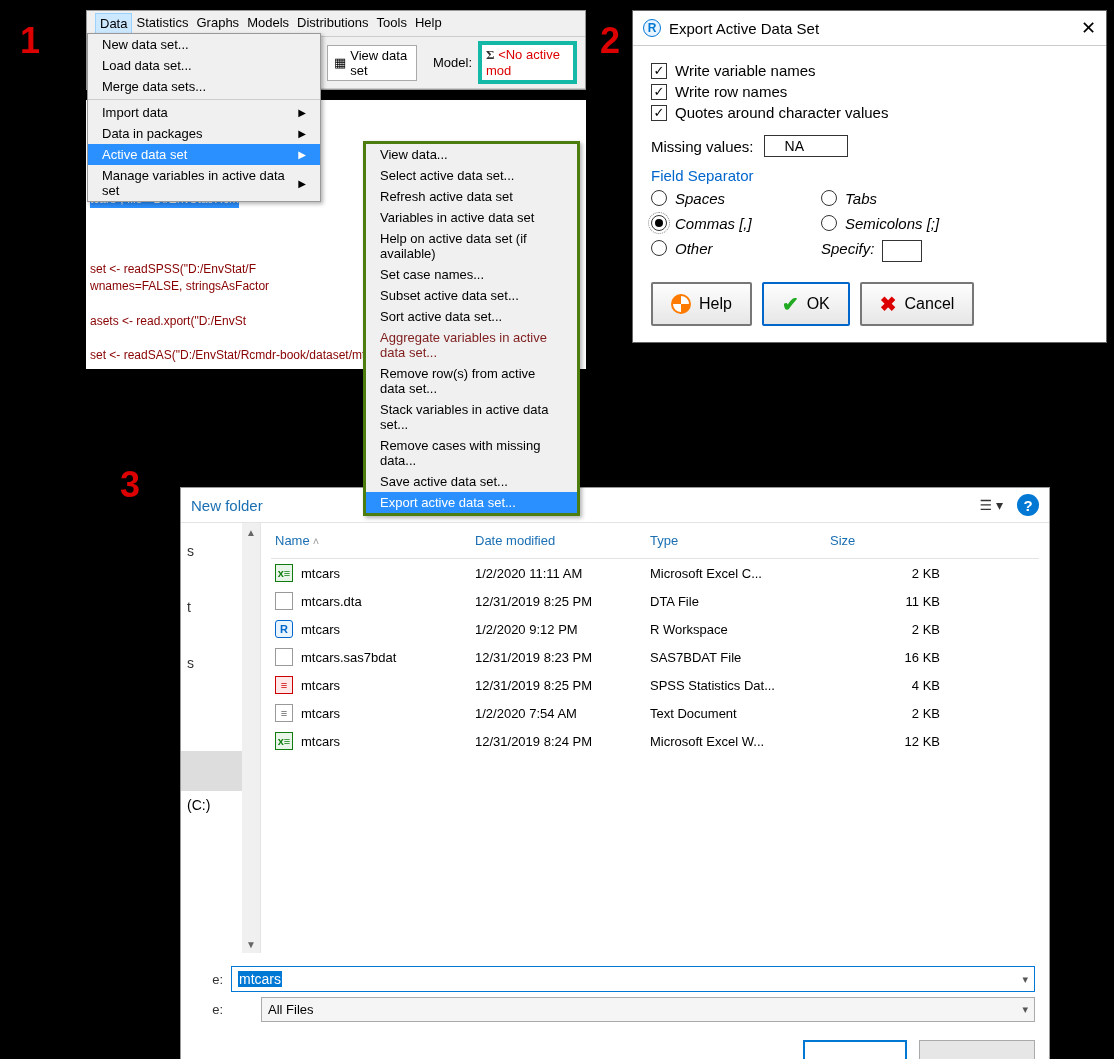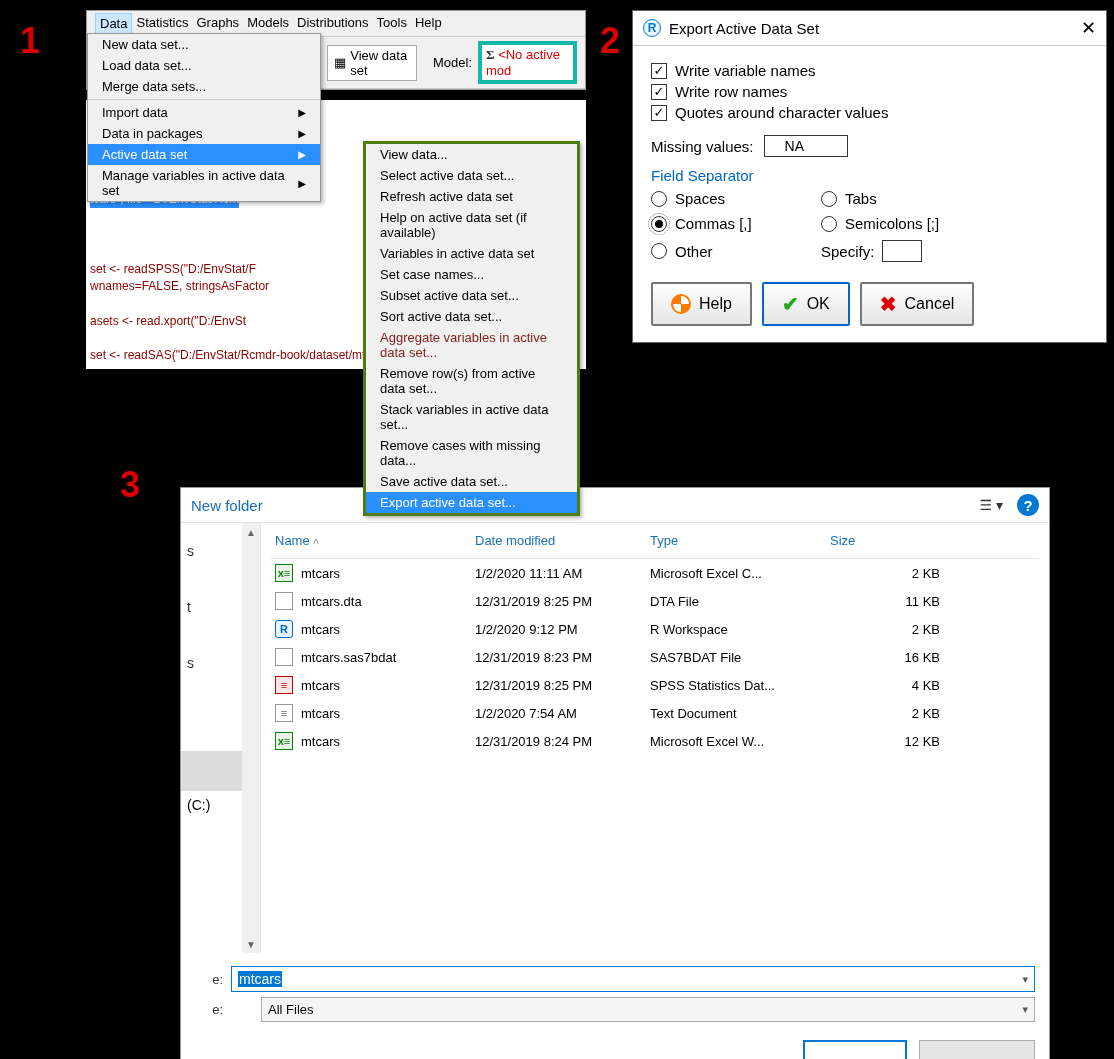"Spaces" .r-row { align-items: center -> none; font-style: none -> italic }
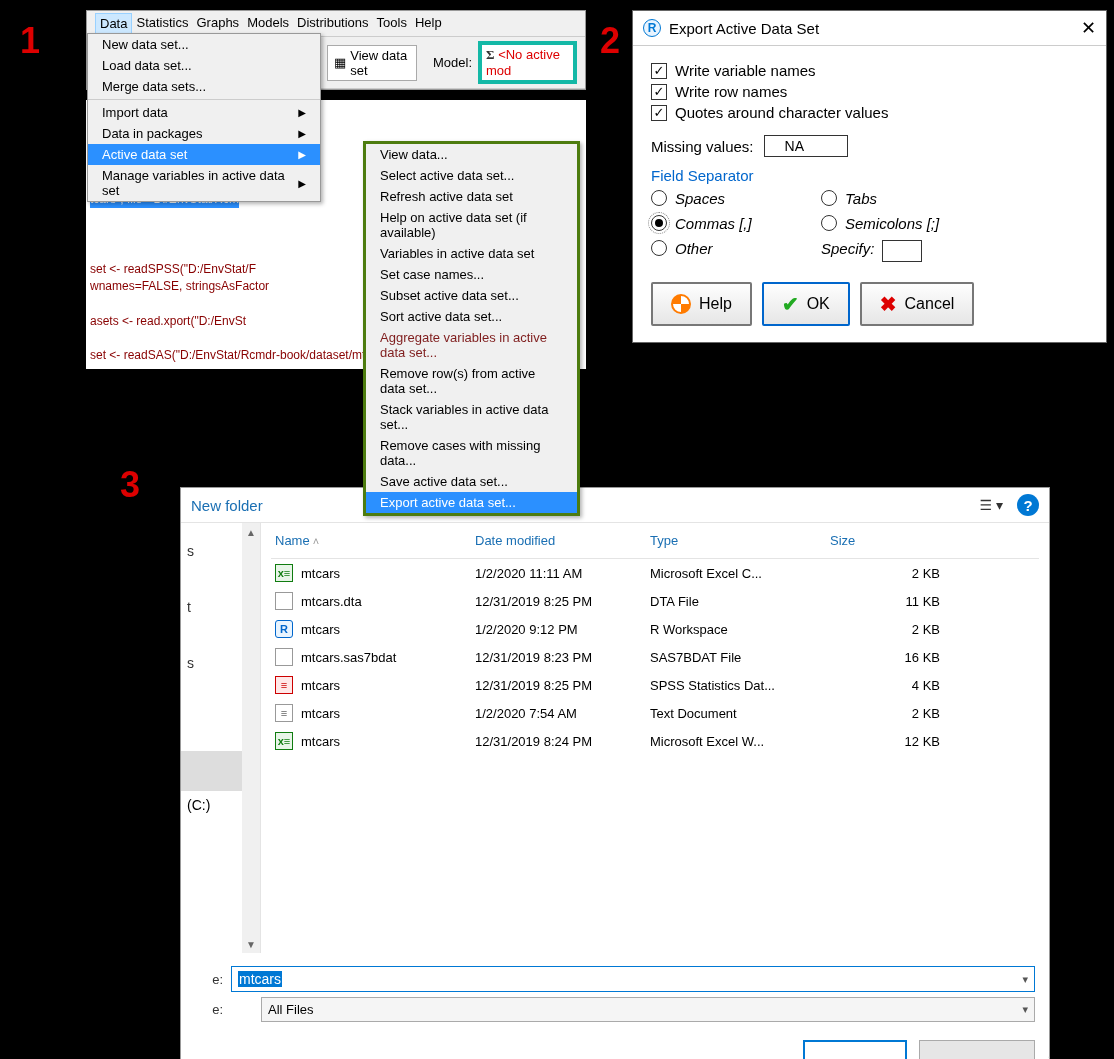"Help on active data set" div.mi { order: before "Variables in active data set" -> after "Variables in active data set" }
